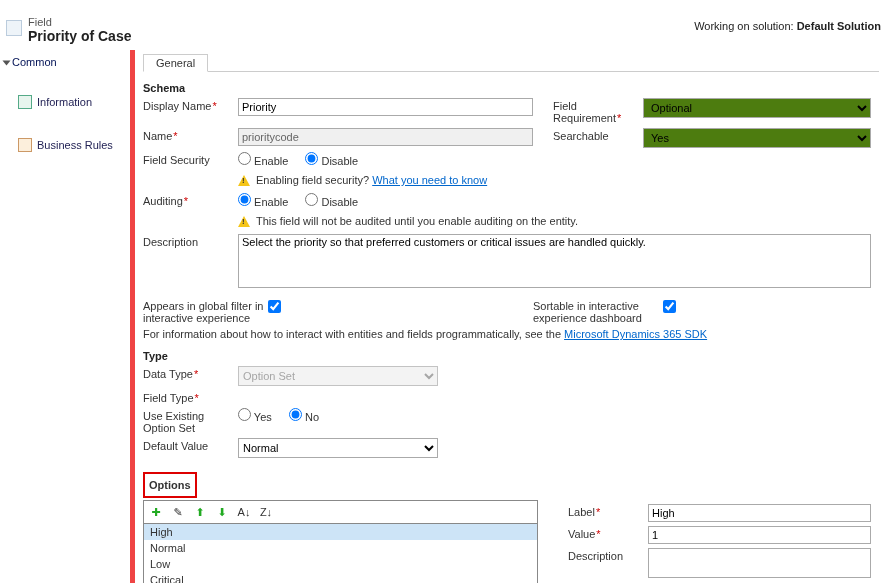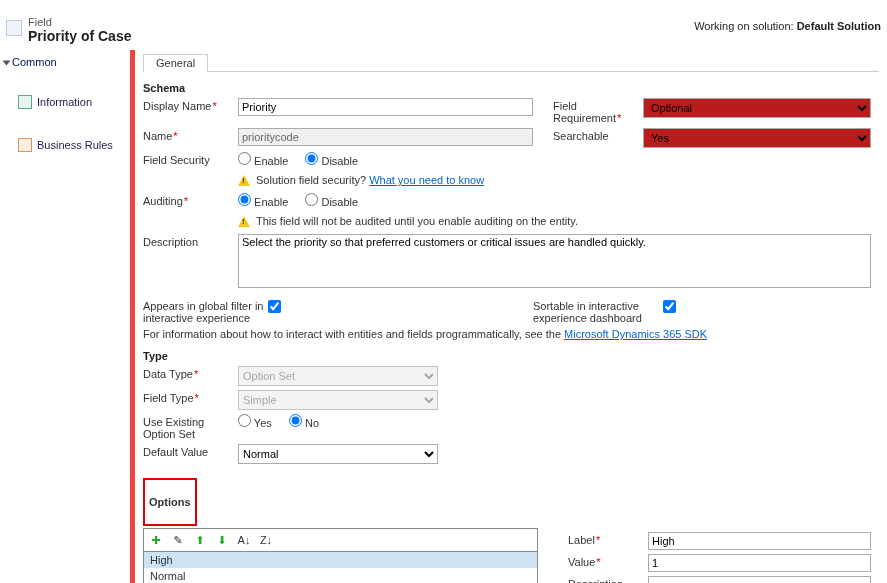"Optional" select.wide { background: #b91c1c -> #4d7c0f }
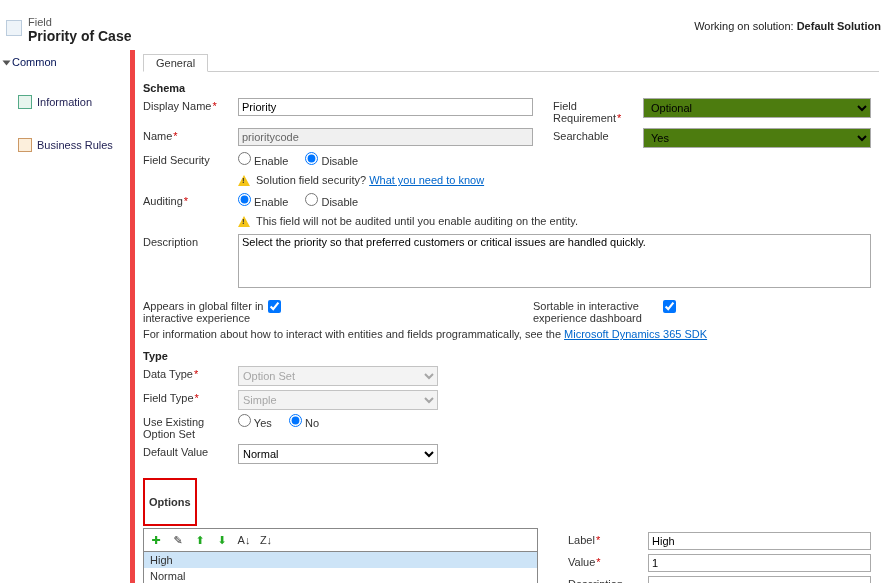"Solution field security?" span { text: Solution -> Enabling }
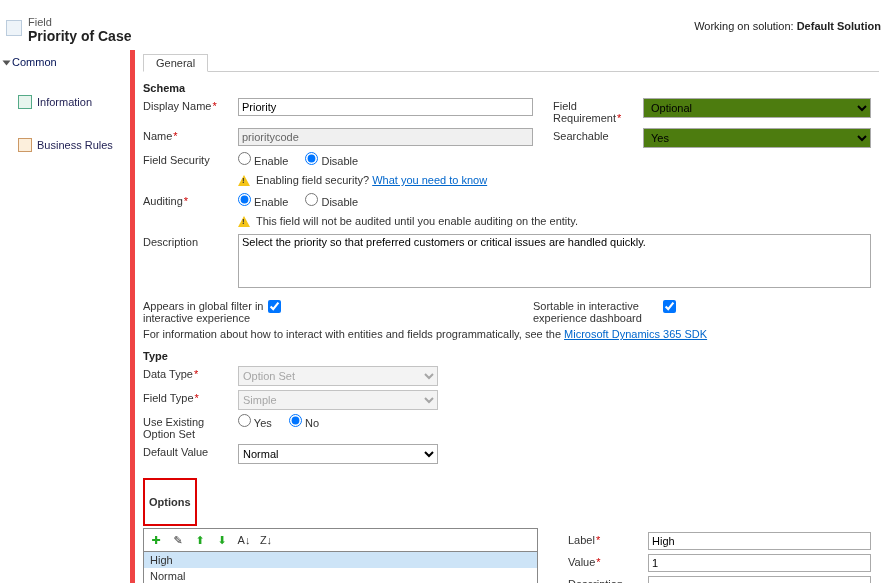"Simple" div.col-control { html: <div><select><option>Simple</option></select></div> -> none }
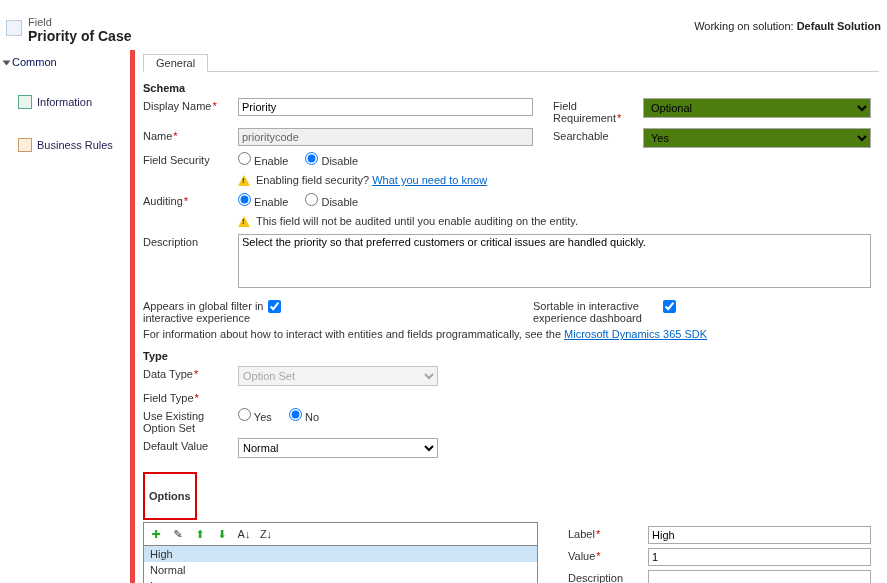"Options" .red-outline-label { padding: 16px 4px -> 5px 4px }
